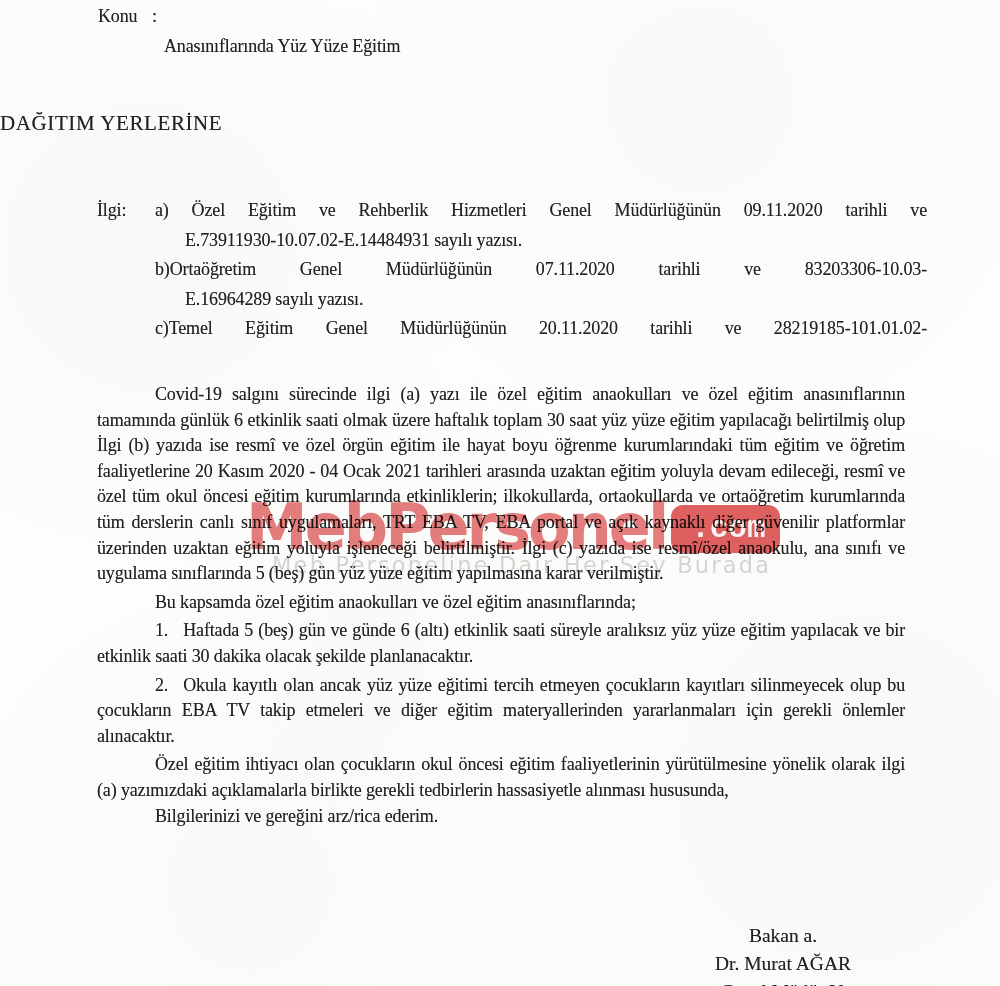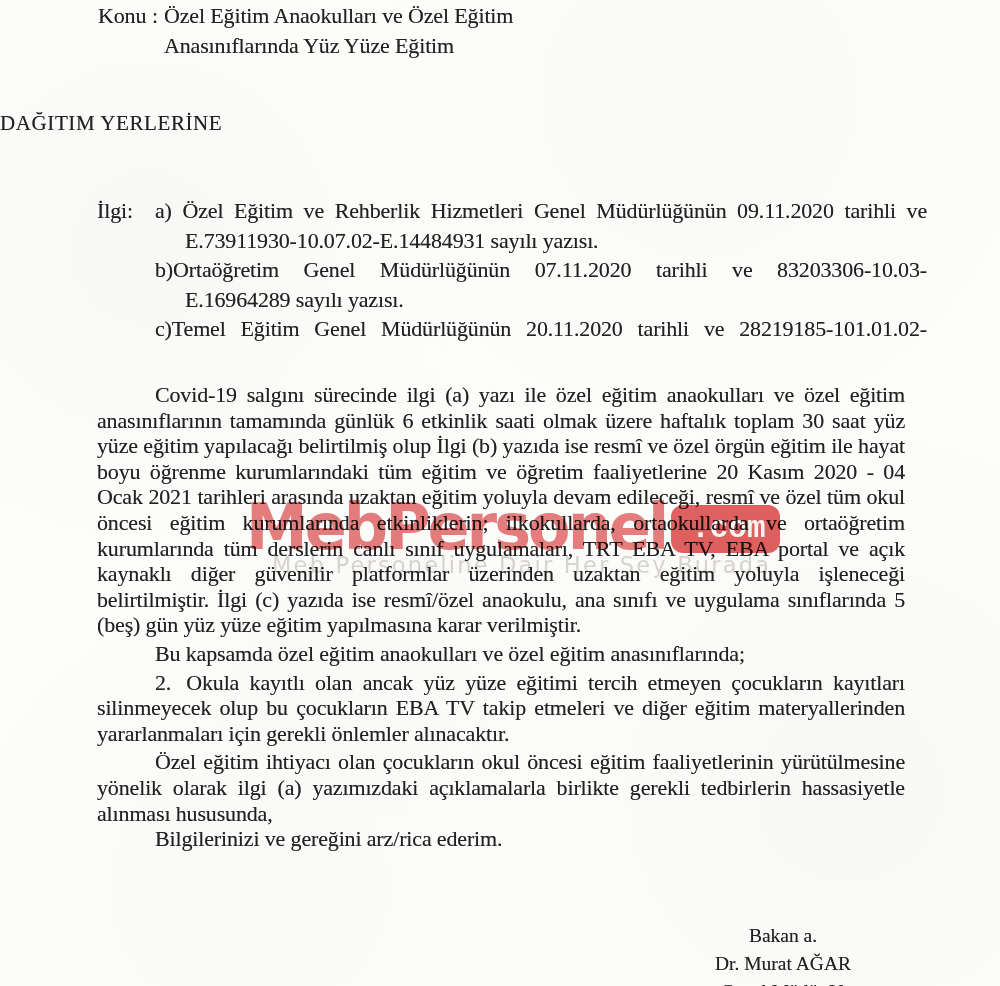"Konu" .doc-text { font-size: 22px -> 18px }
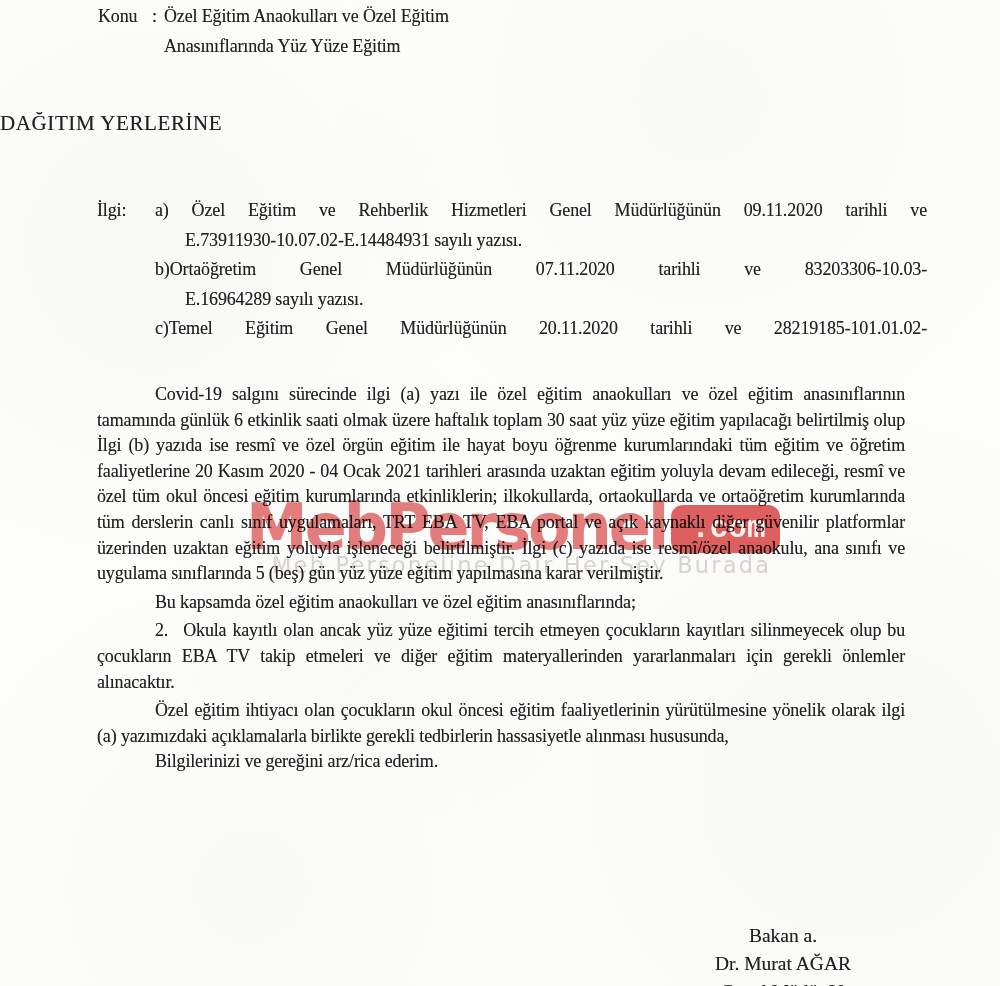"Özel Eğitim Anaokulları ve Özel" span { html: <span>Özel Eğitim Anaokulları ve Özel Eğitim</span> -> none }
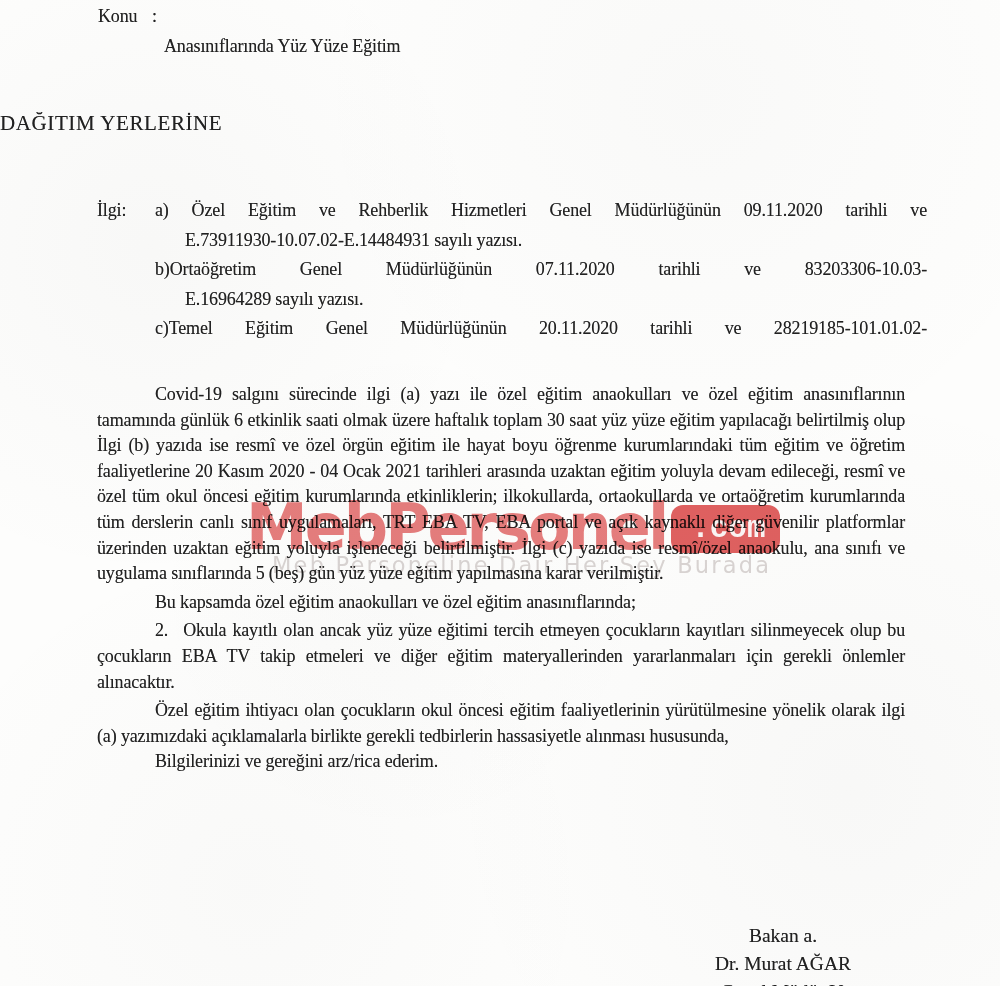"1. Haftada 5 (beş) gün" p.spaced { html: none -> <p><span>1.</span><span>Haftada 5 (beş) gün ve günde 6 (altı) etkinlik saati süreyle aralıksız yüz yüze eğitim yapılacak ve bir etkinlik saati 30 dakika olacak şekilde planlanacaktır.</span></p> }
